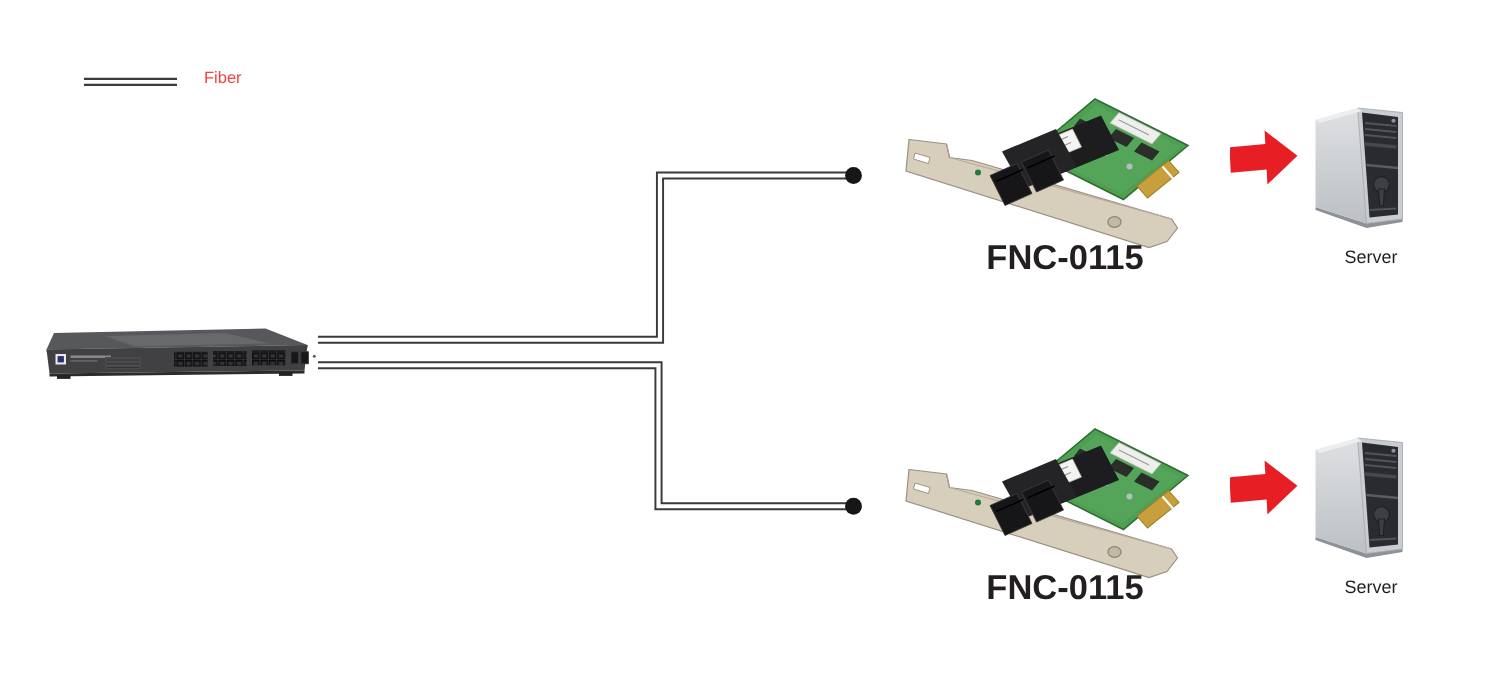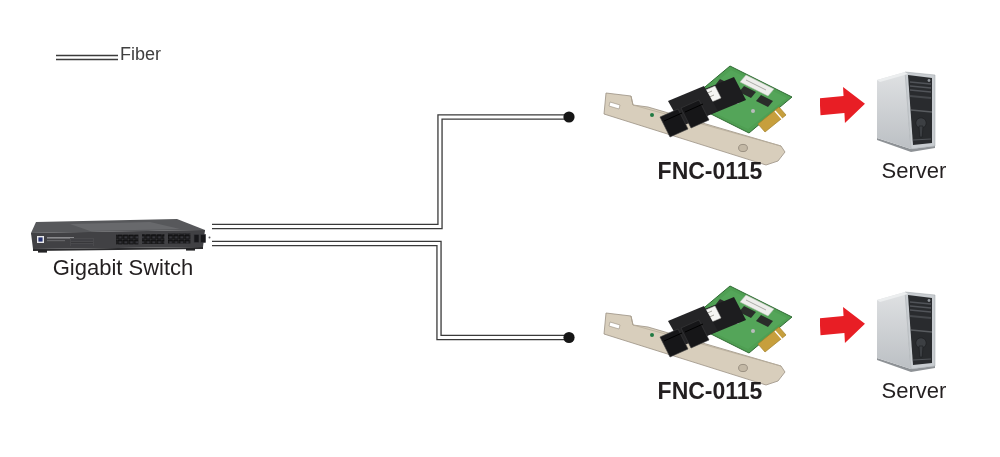"Fiber" .legend-text { color: #404040 -> #ef4444; font-size: 18px -> 11px; margin-left: none -> 16px }
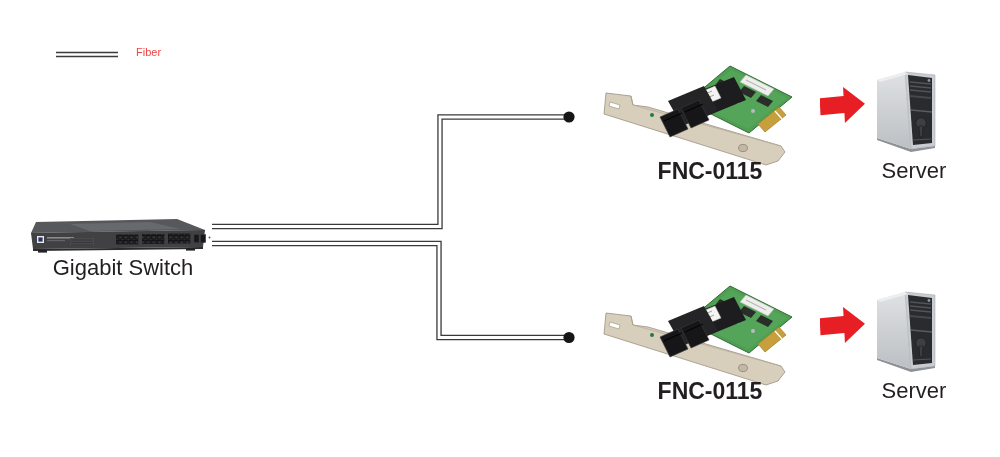"Server" .node-label { font-size: 22px -> 12px }
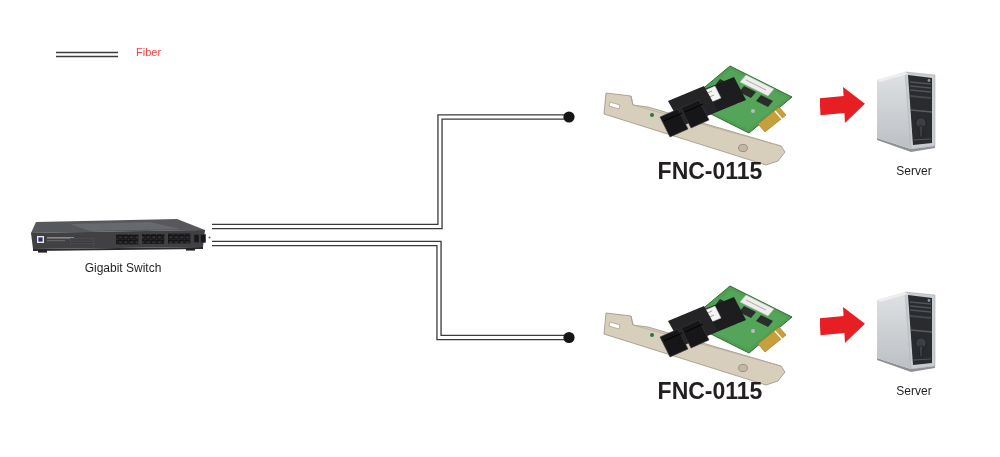"Gigabit Switch" div.node-label { html: <div>Gigabit Switch</div> -> none }
